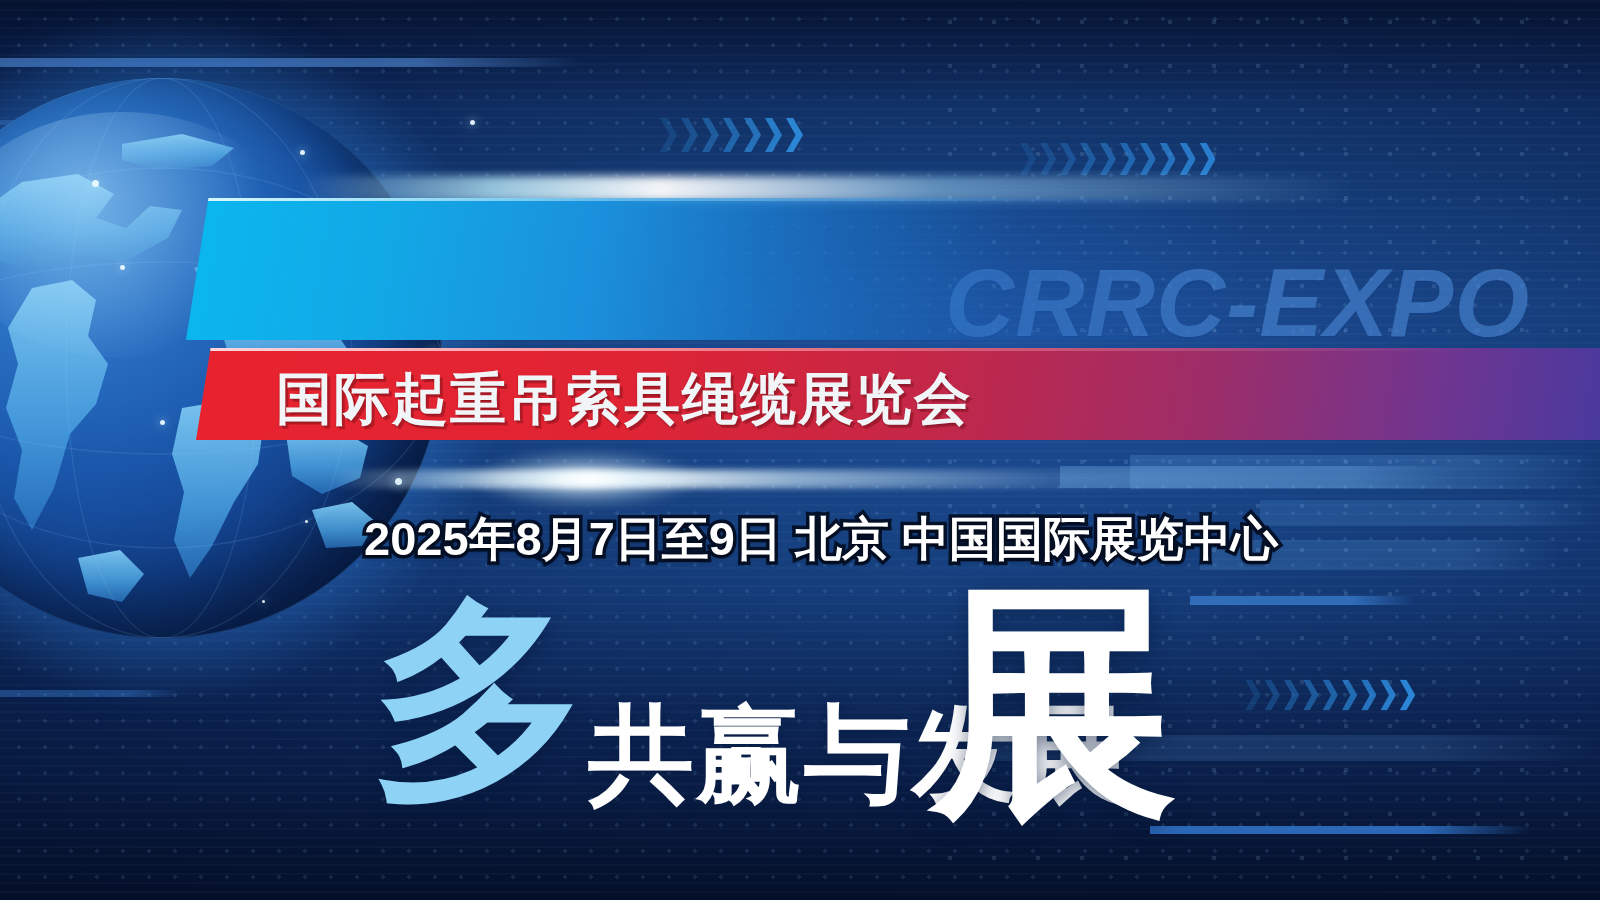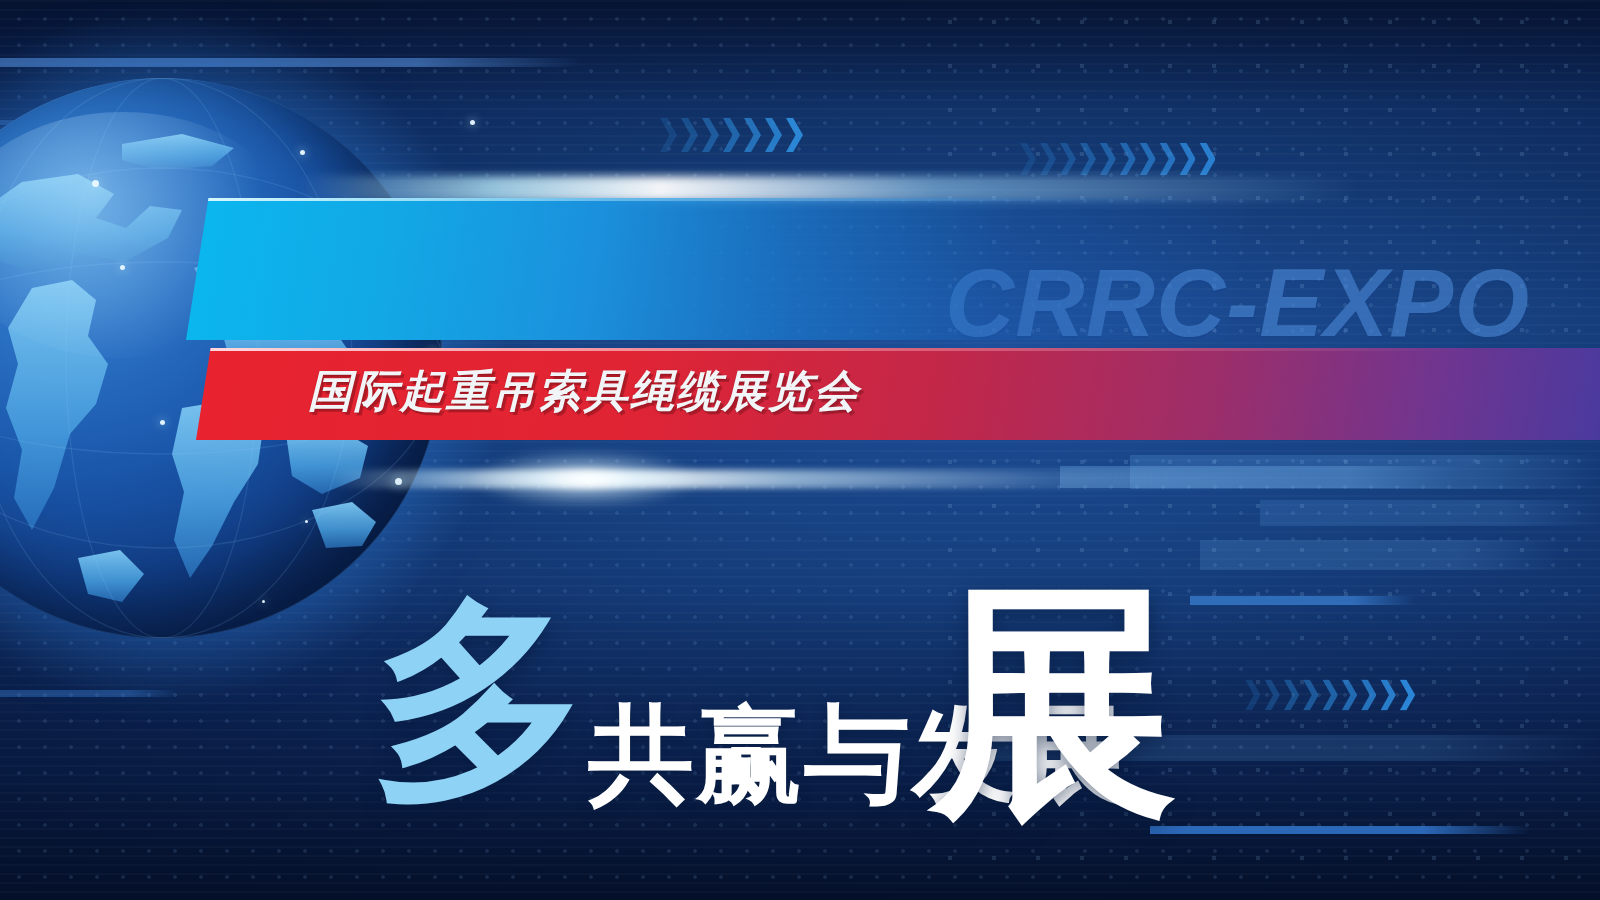"国际起重吊索具绳缆展览会" .title-sub { font-size: 44px -> 56px; font-style: italic -> none; left: 308px -> 276px }
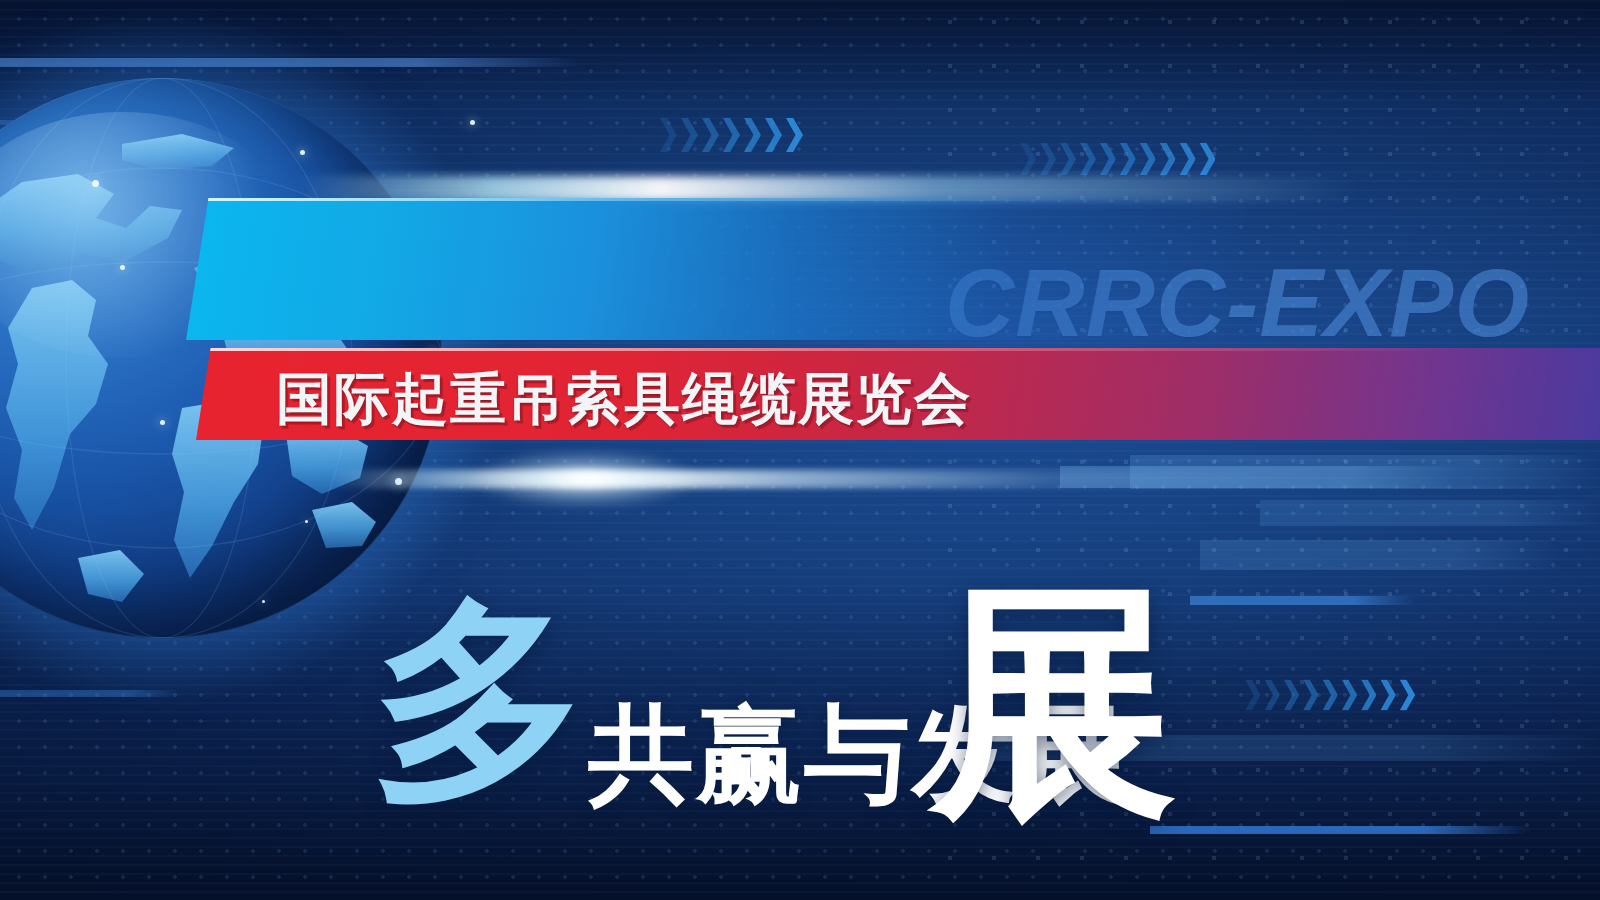"2025年8月7日至9日 北京 中国国际展览中心" div.dateline { html: none -> <div>2025年8月7日至9日 北京 中国国际展览中心</div> }
